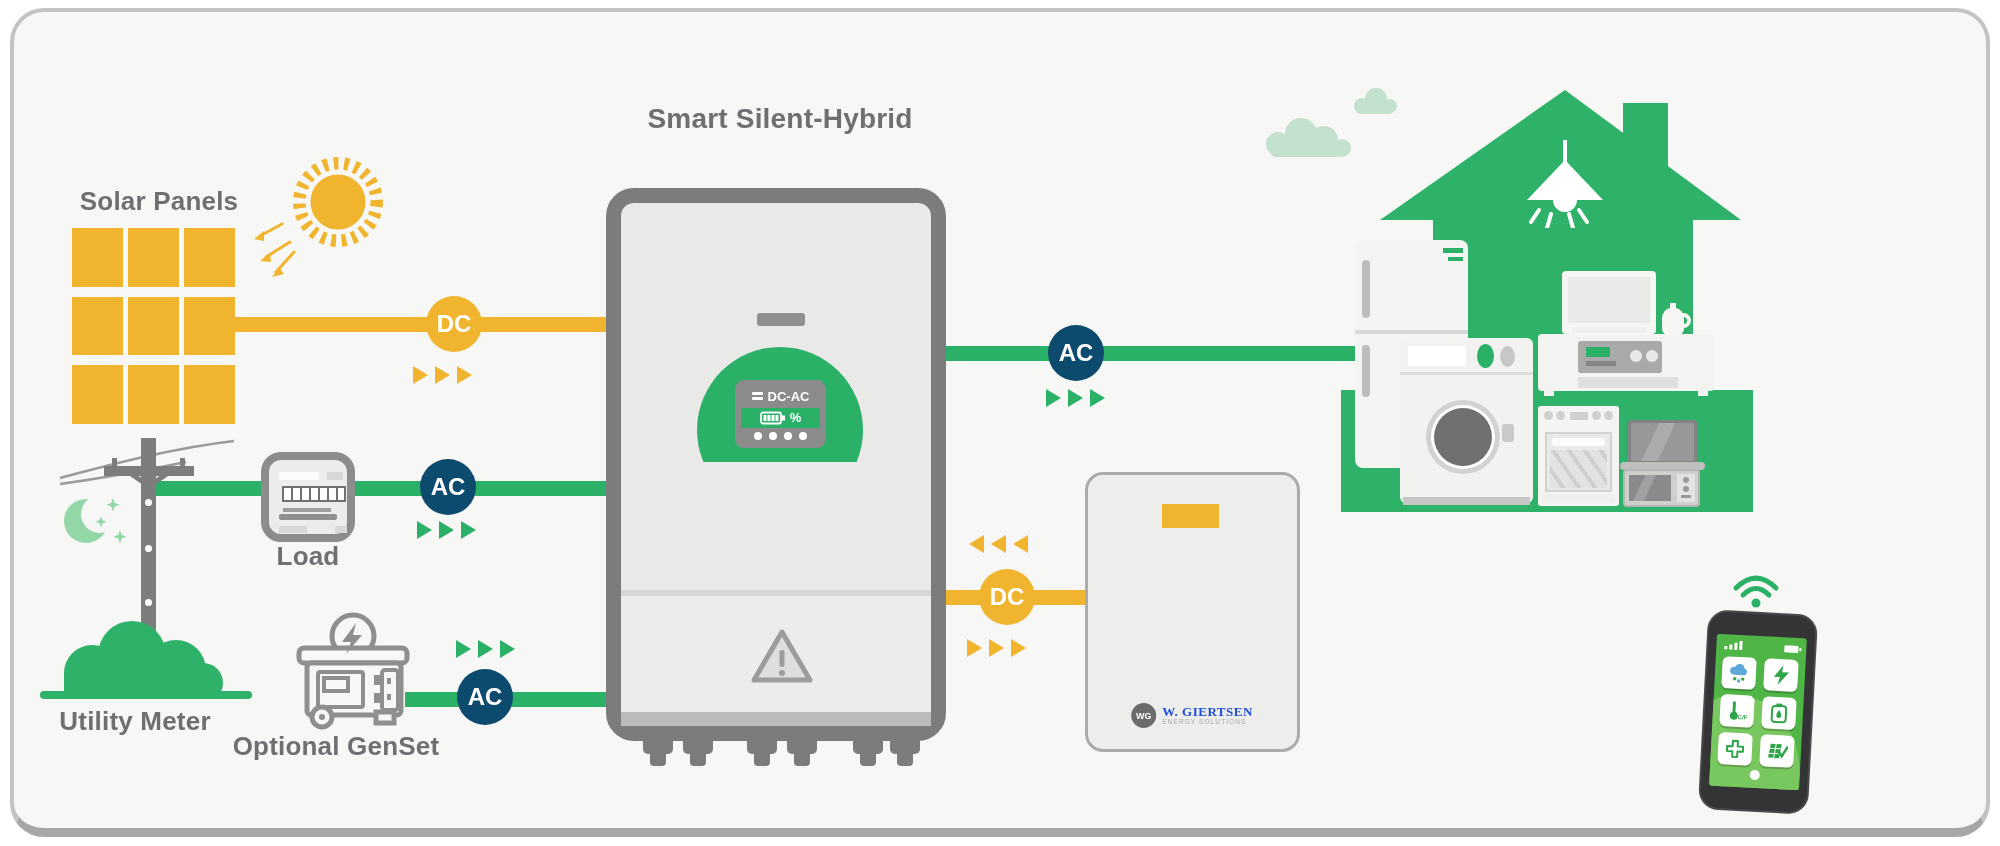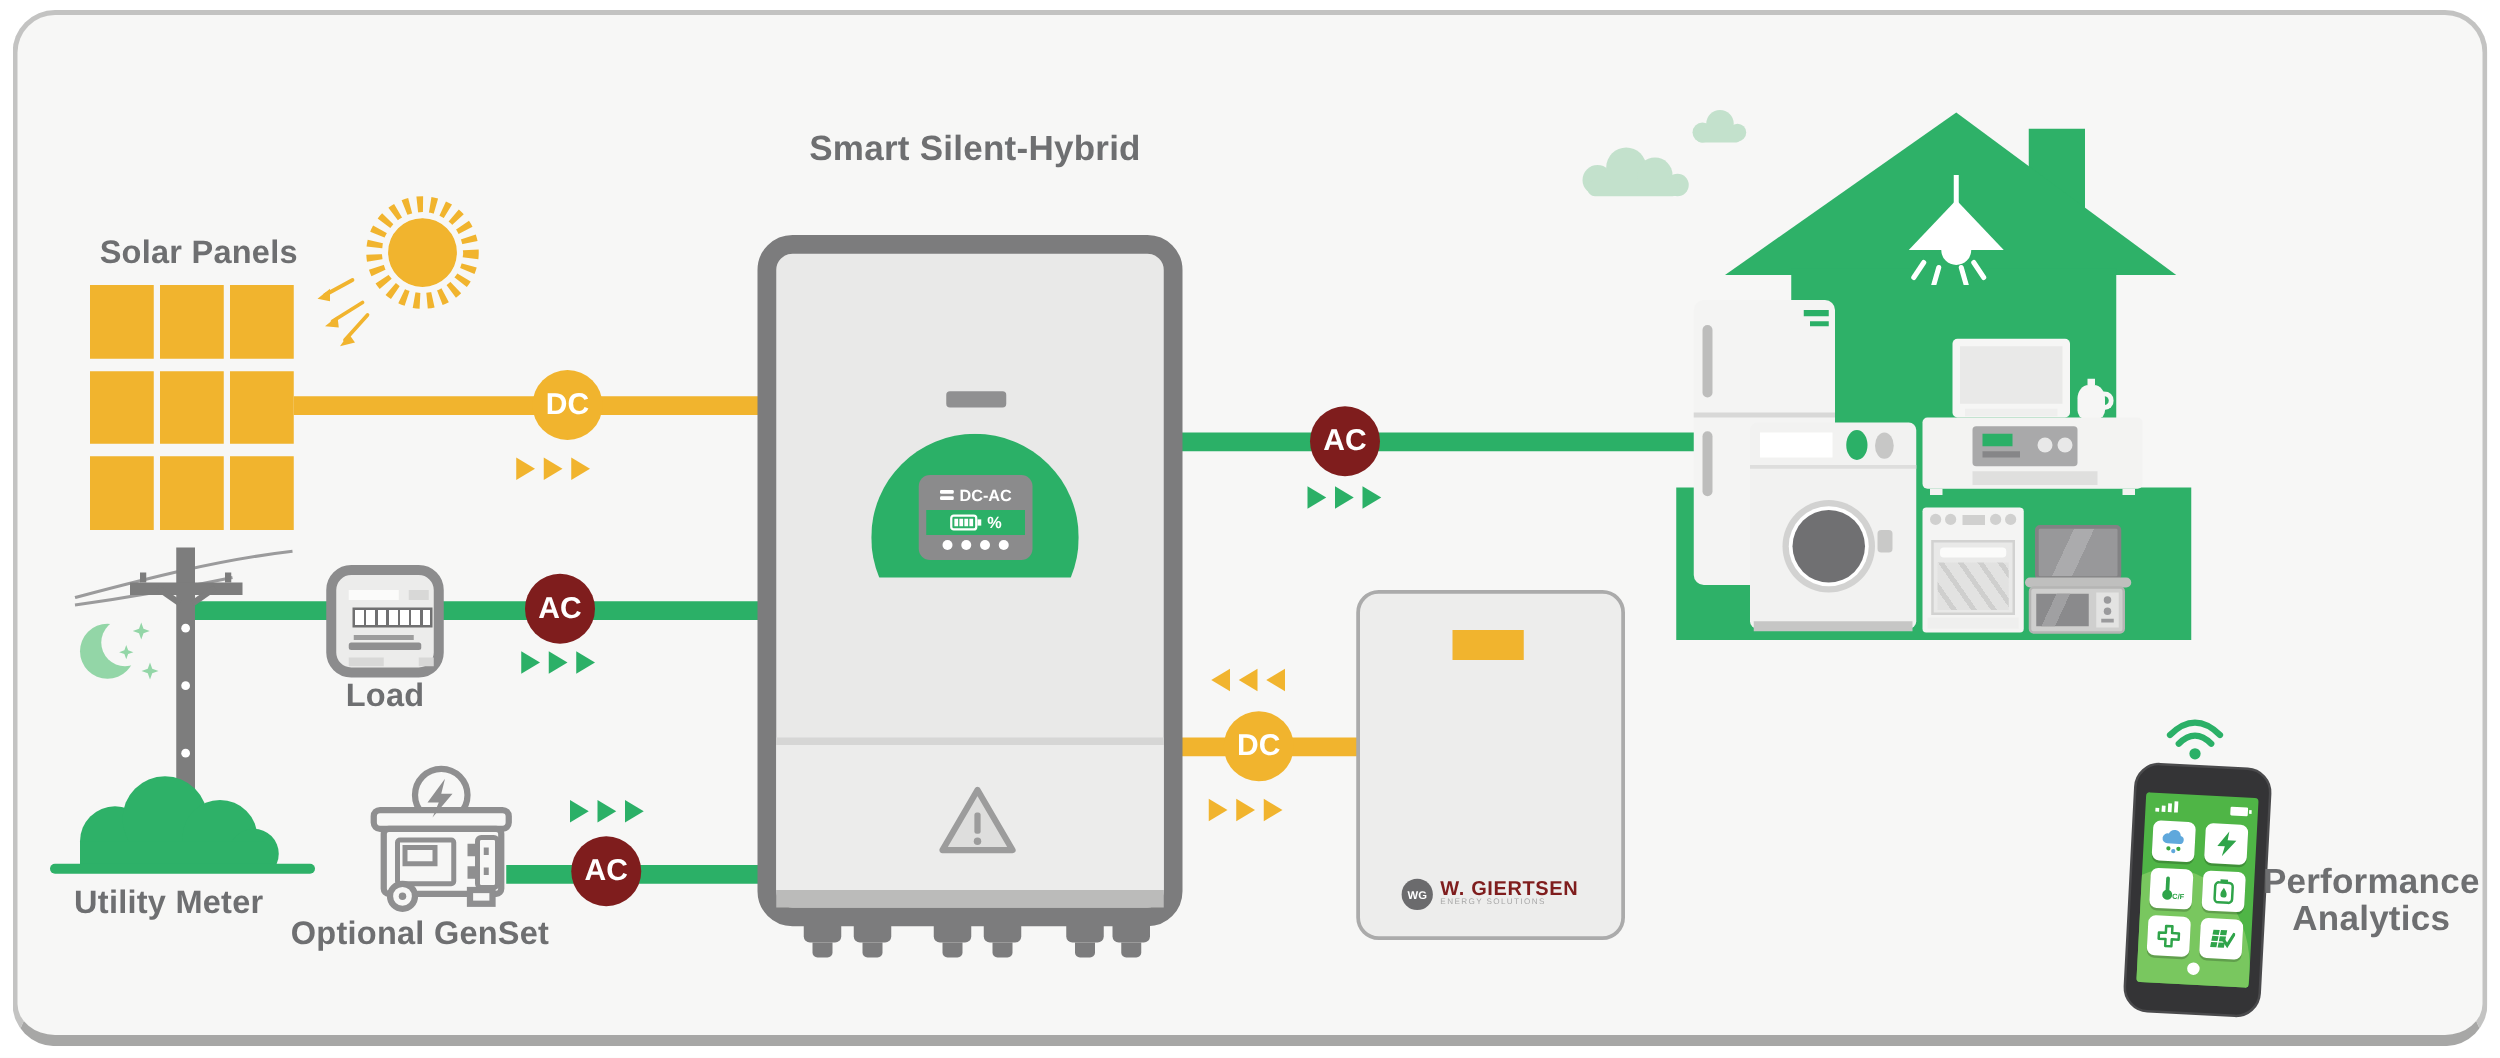"AC" .badge.green { background: #7f1d1d -> #0c4a6e }
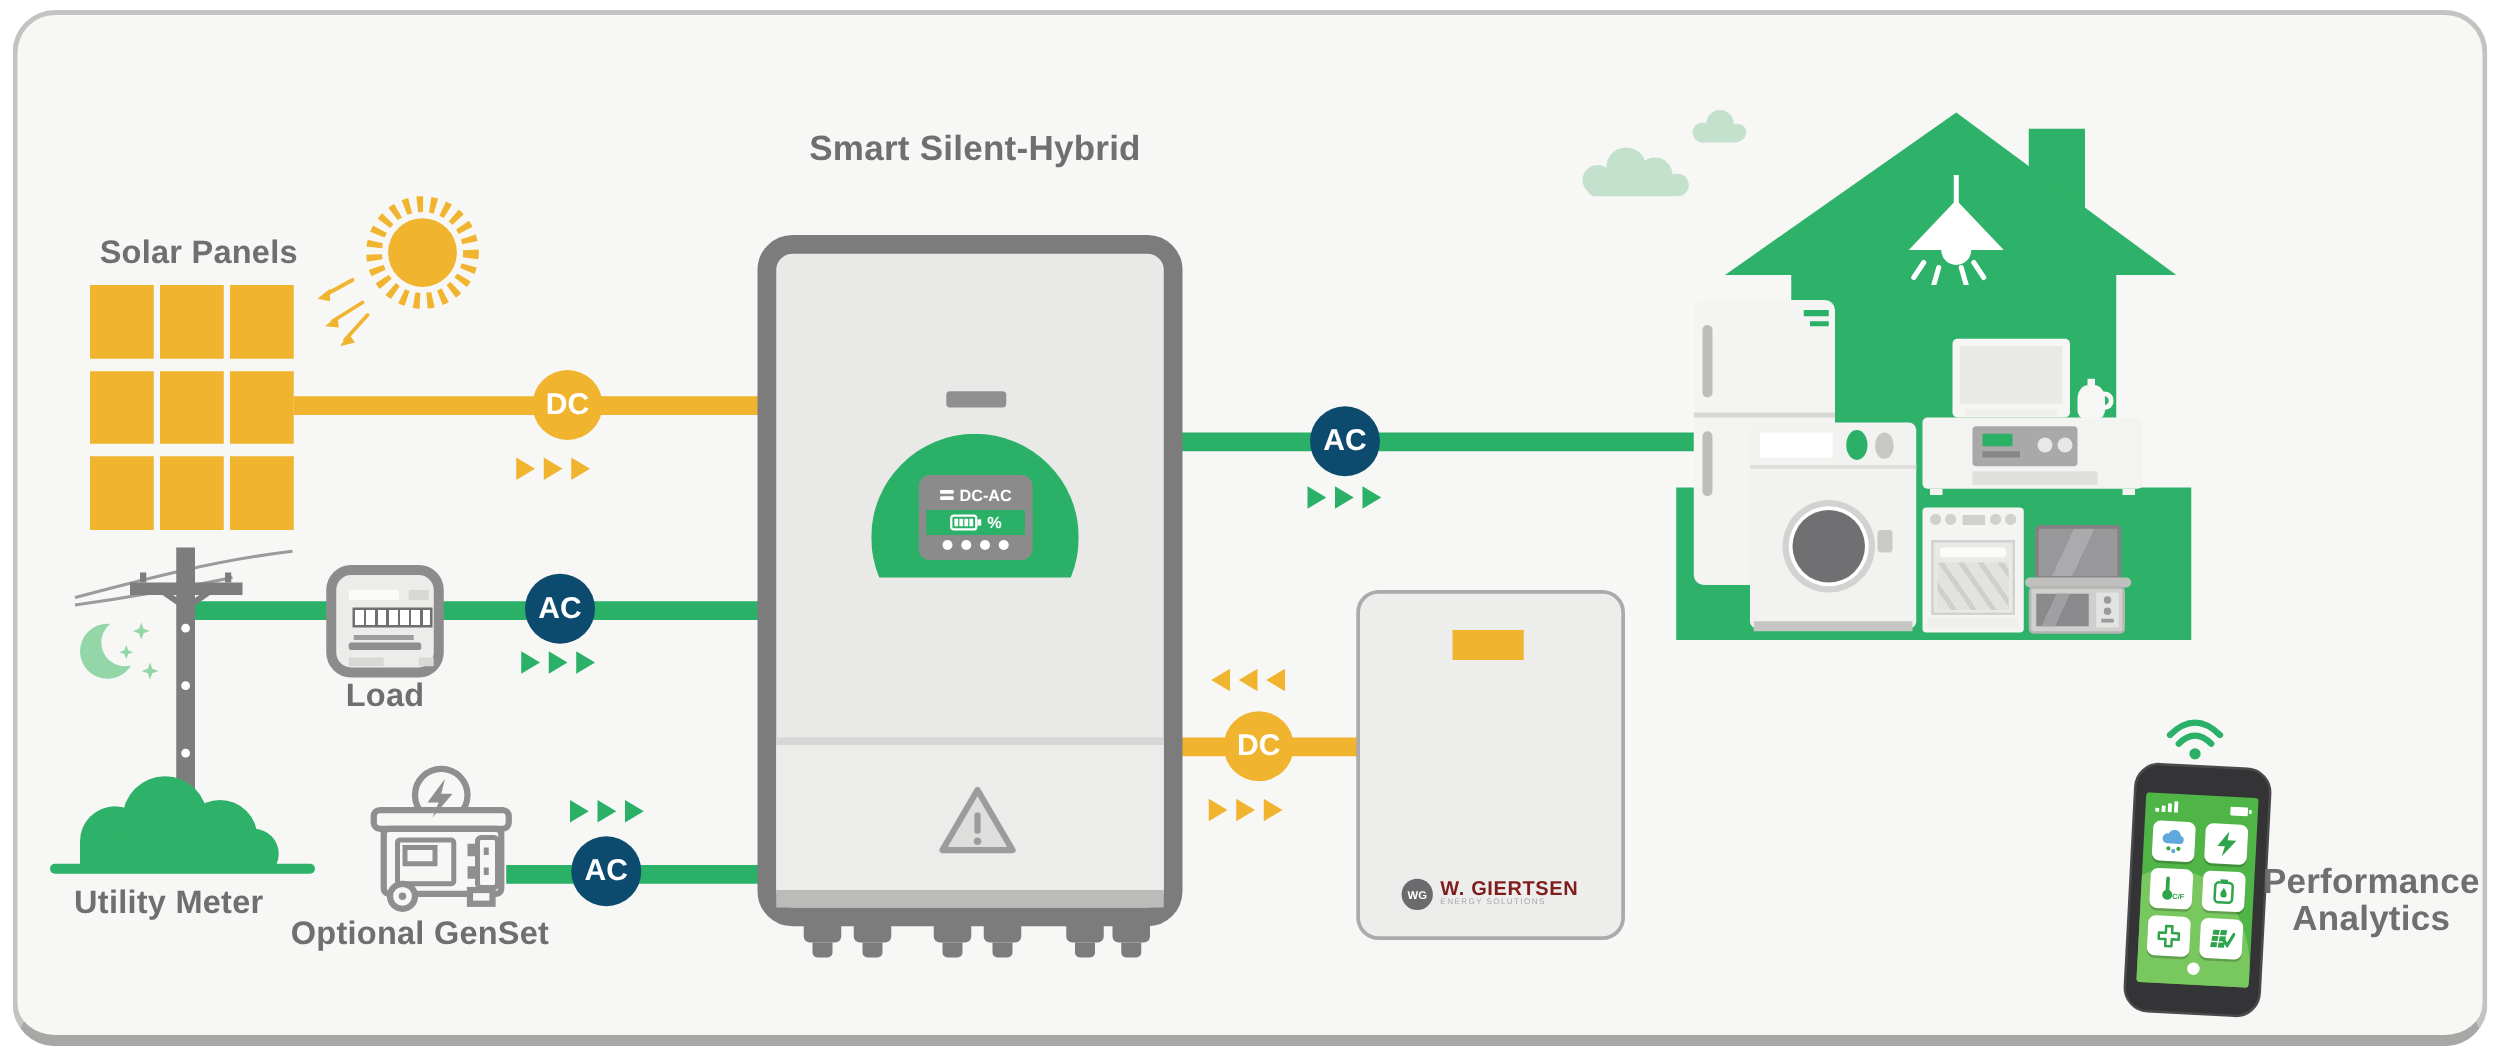"W. GIERTSEN" .logo-name { color: #7f1d1d -> #1d4ed8; font-family: none -> Liberation Serif, serif; font-size: 16px -> 13px }
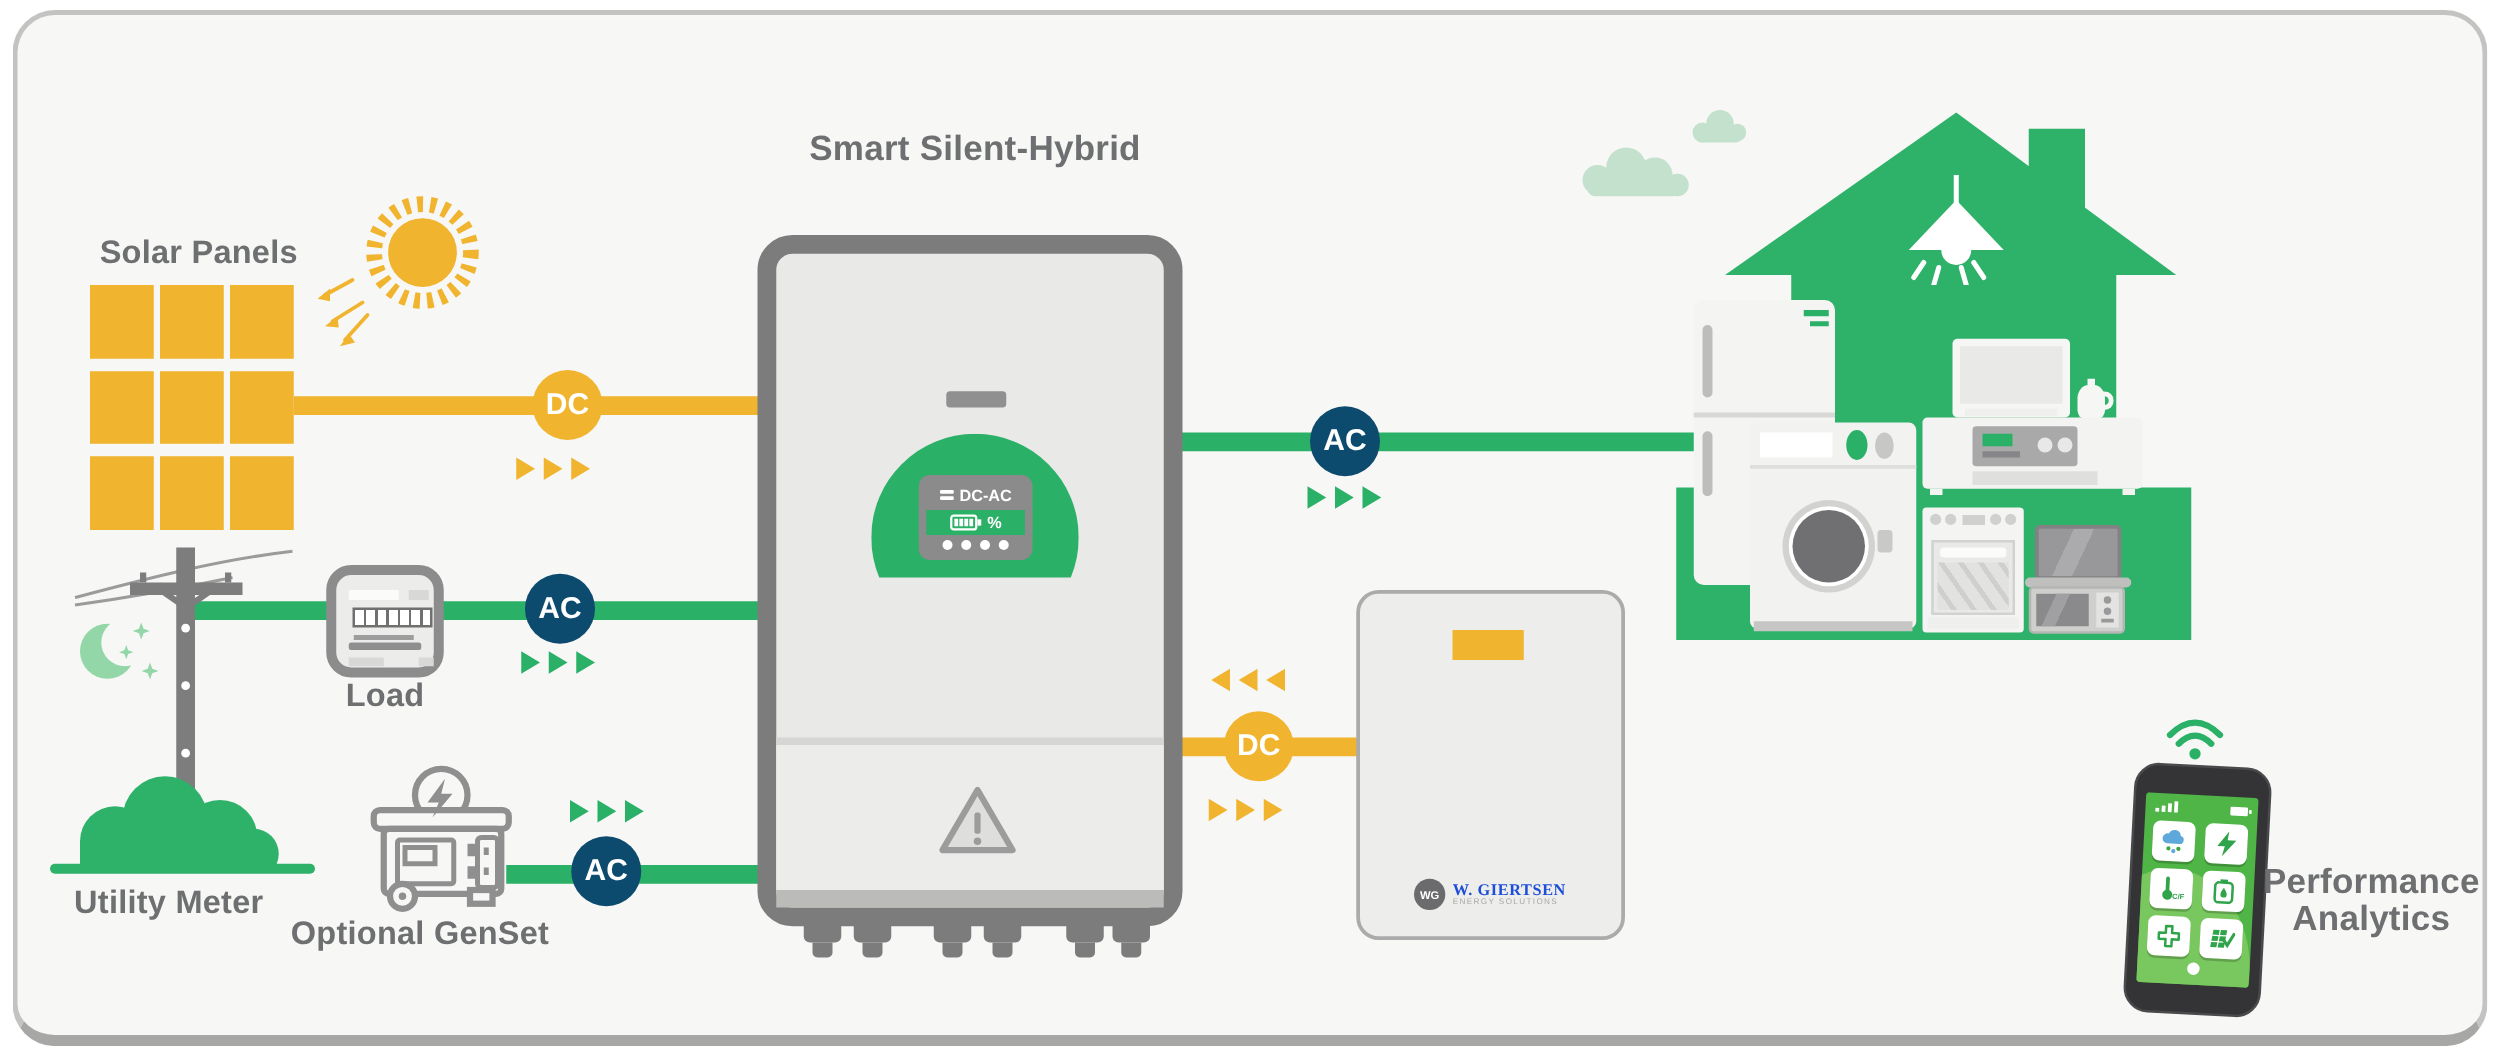"Performance" div.lbl2 { html: <div> <div>Performance</div> <div>Analytics</div> </div> -> none }
